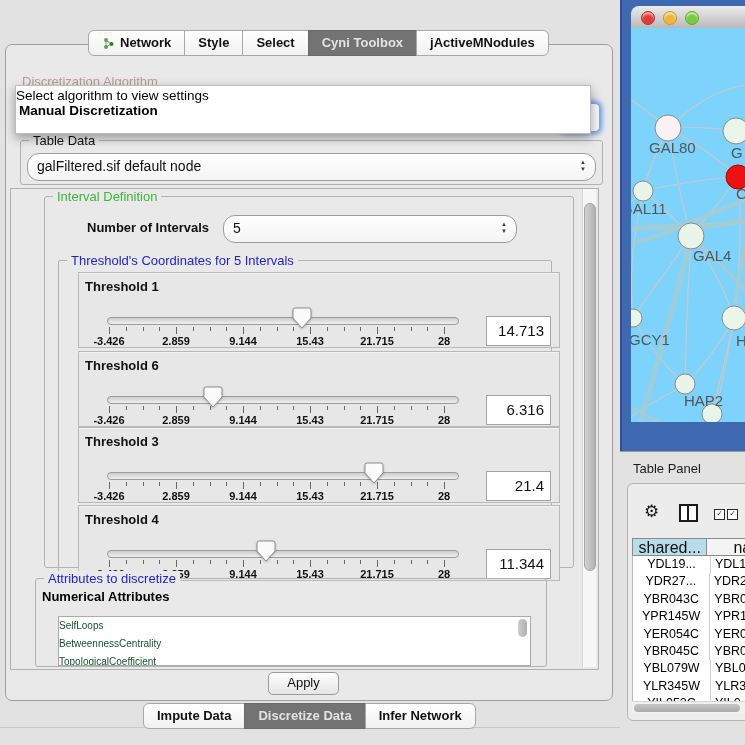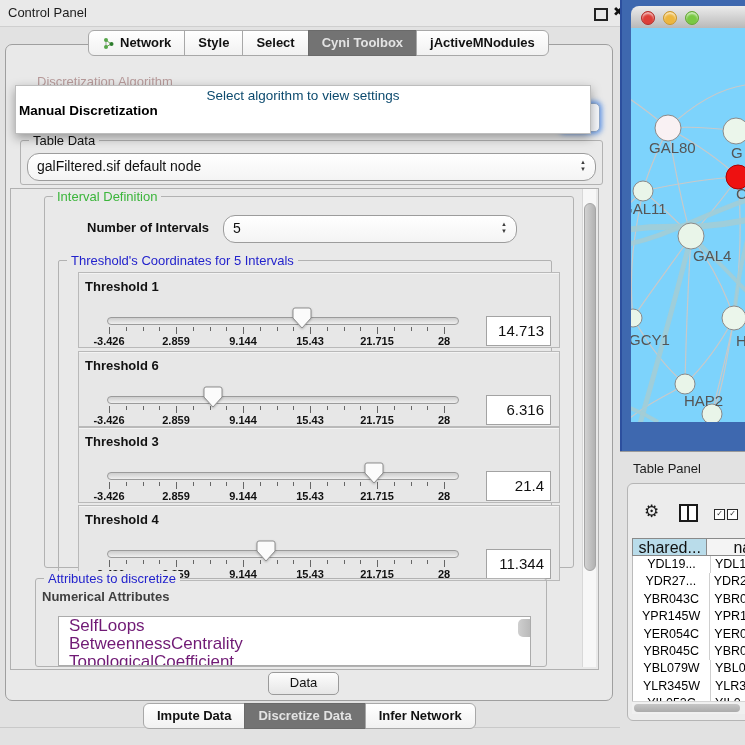"Control Panel" div.titlebar { html: <div> <span>Control Panel</span> <div></div> <div>✖</div> </div> -> none }
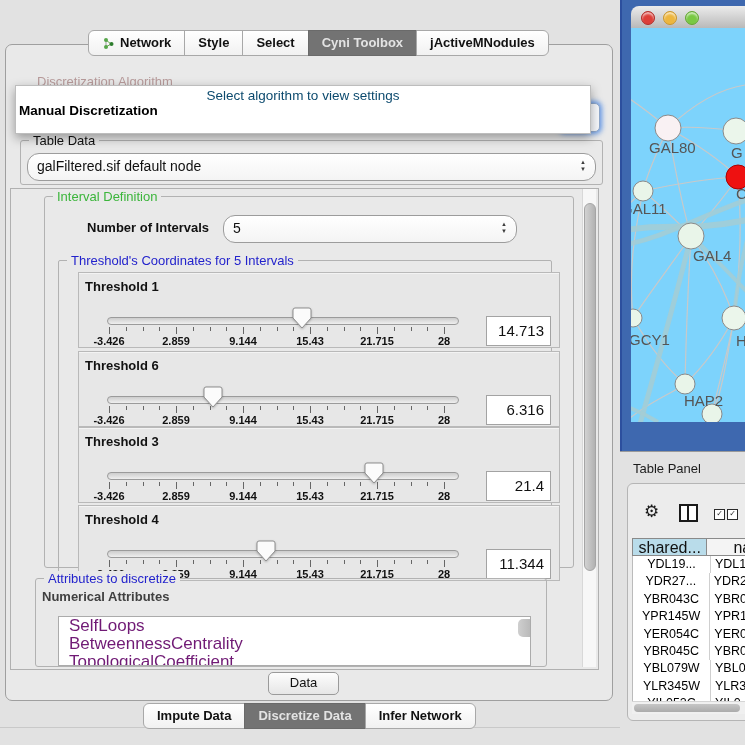"Discretization Algorithm" .faintlabel { margin-left: 15px -> none }
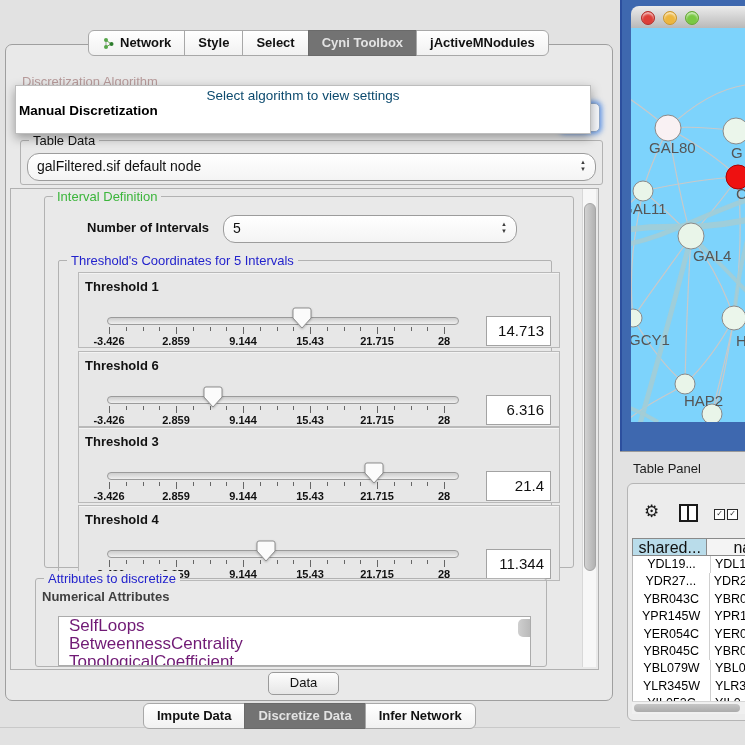"Select algorithm to view settings" .pop-ghost { color: #0c4a6e -> #000000; text-align: center -> none }
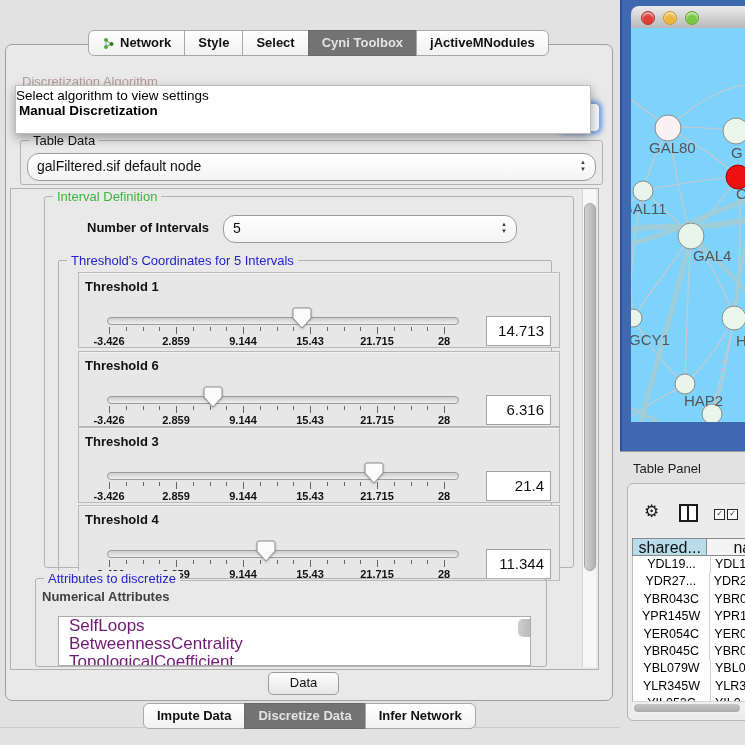"Numerical Attributes" .attr-header { color: #404040 -> #000000 }
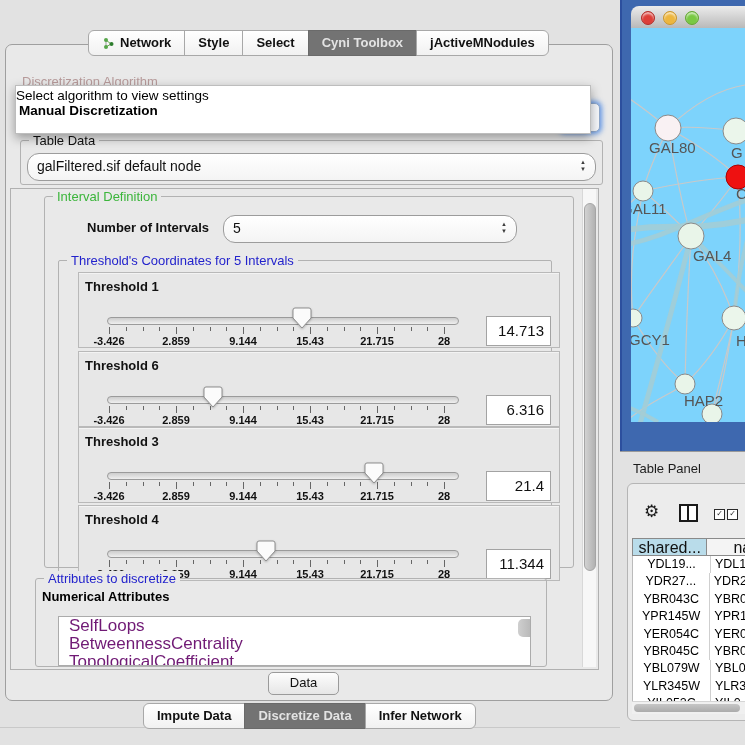"SelfLoops" .attr-list div { color: #701a75 -> #14532d; font-size: 17px -> 10px; padding-left: 10px -> none }
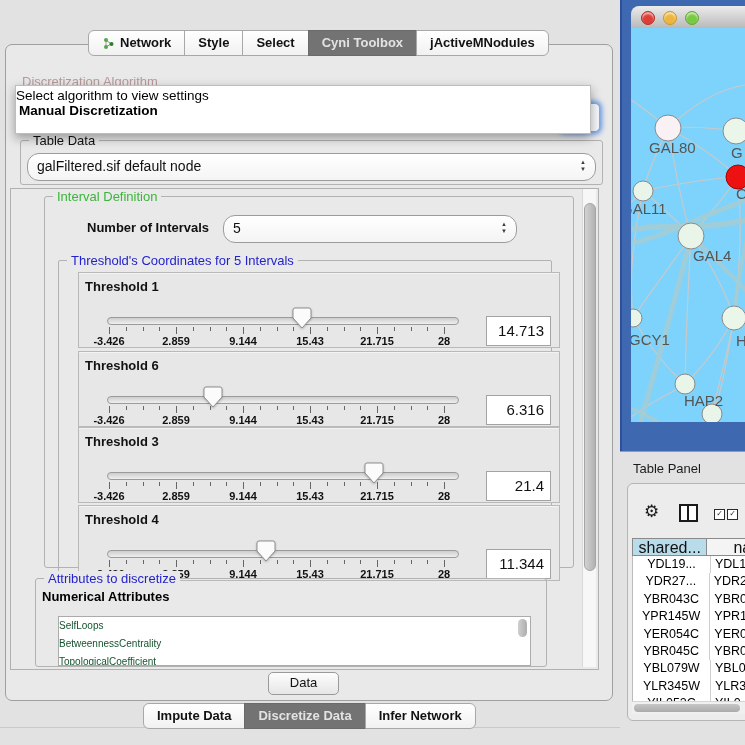"Data" div.apply-btn { text: Data -> Apply }
